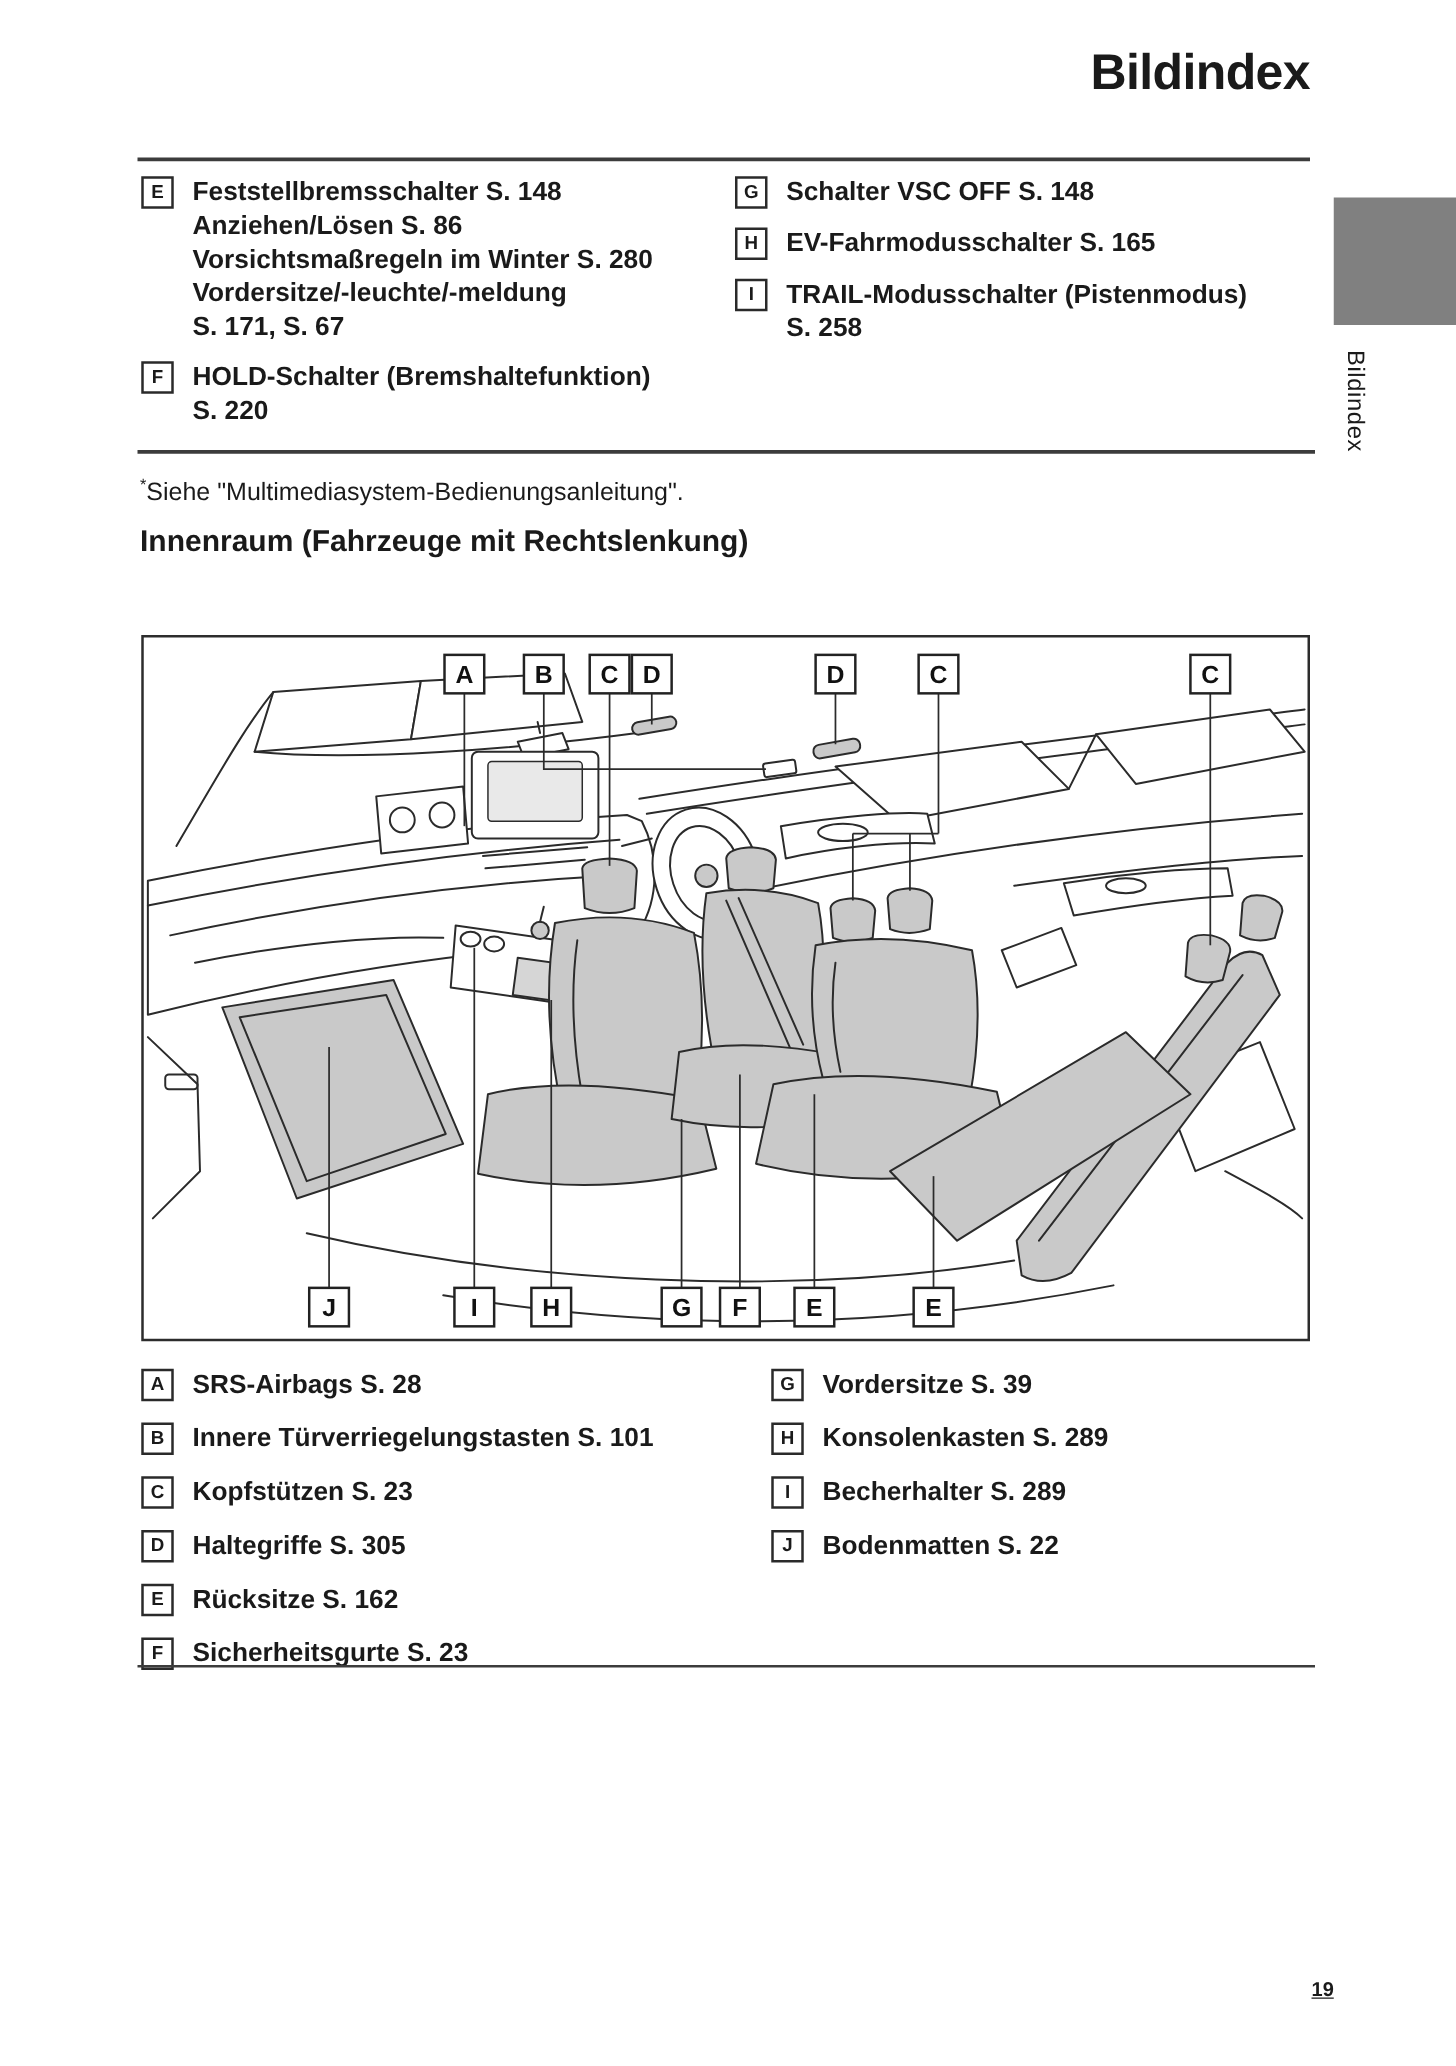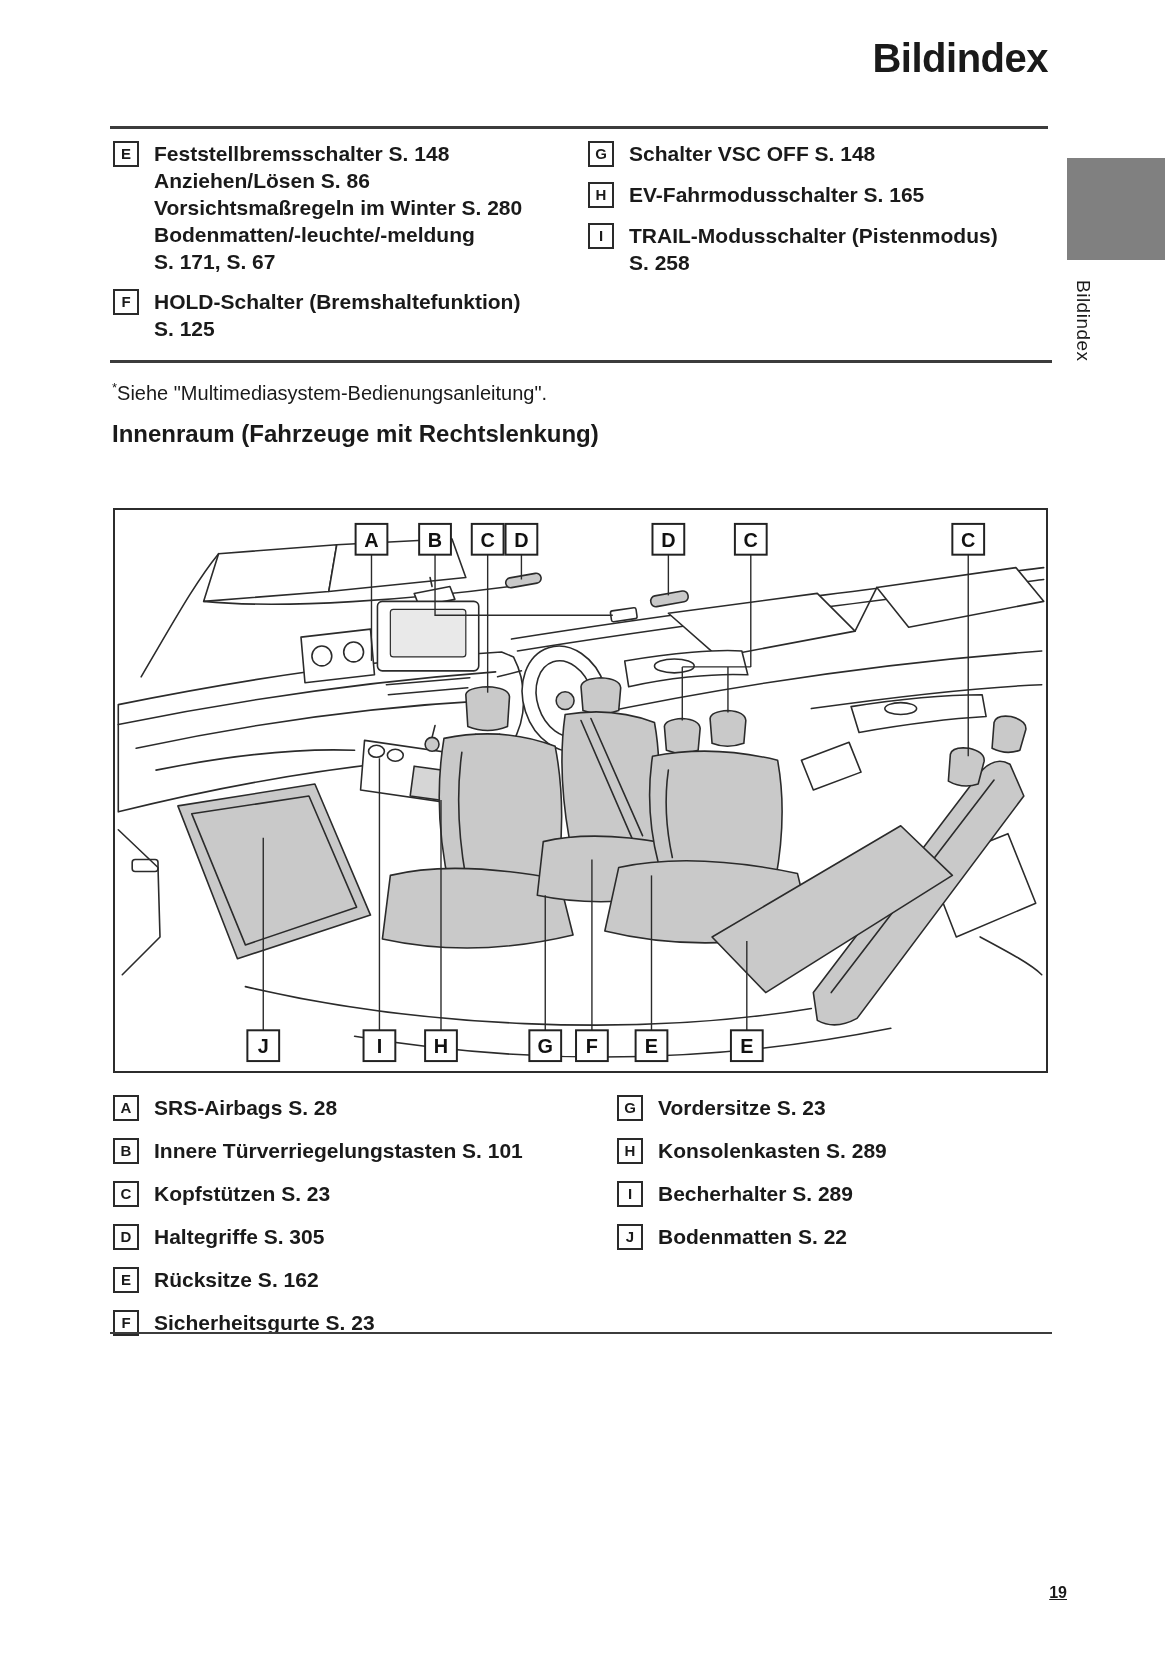"Bodenmatten/-leuchte/-meldung" div.entry-line { text: Bodenmatten/-leuchte/-meldung -> Vordersitze/-leuchte/-meldung }
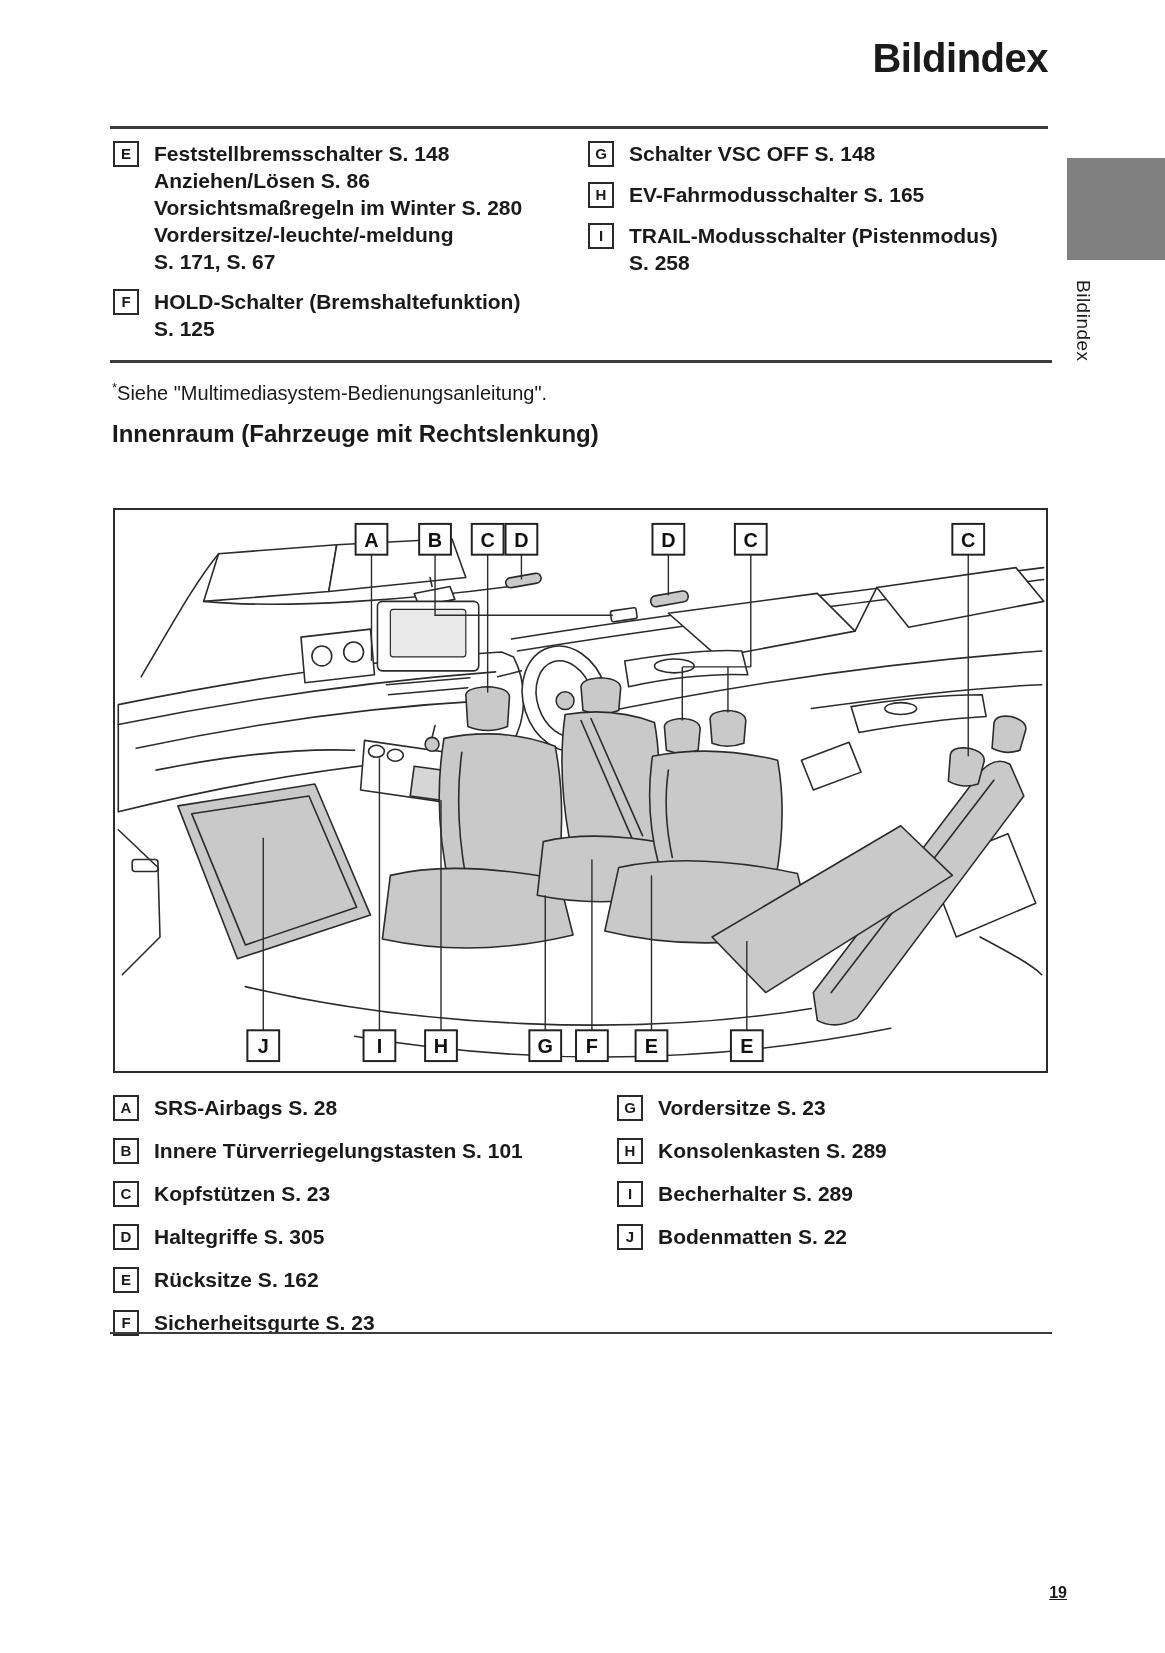"S. 125" div.entry-line { text: 125 -> 220 }
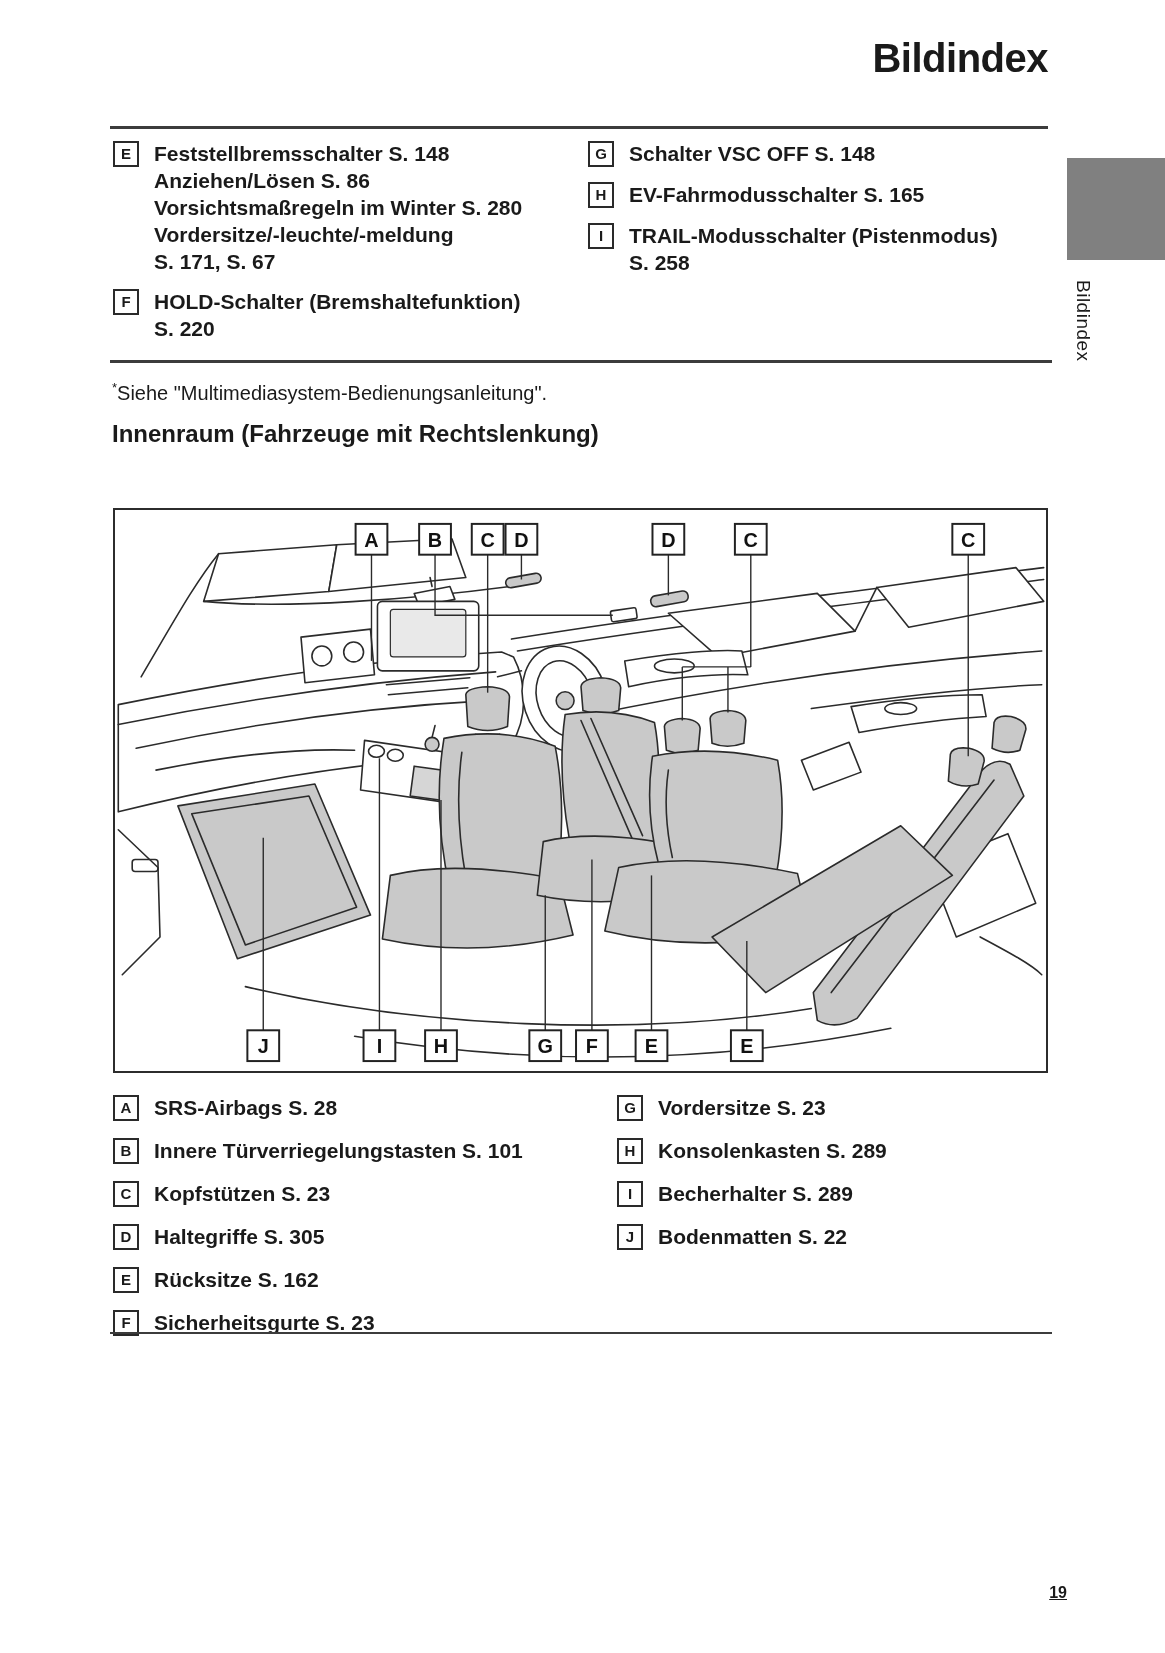"Vordersitze S. 23" div.entry-line { text: 23 -> 39 }
